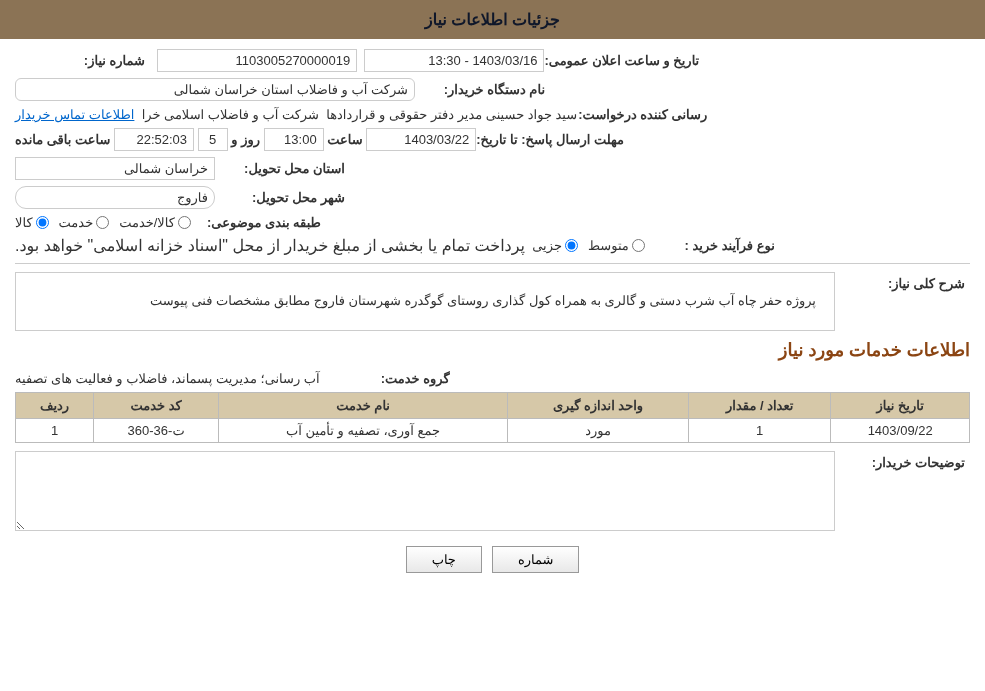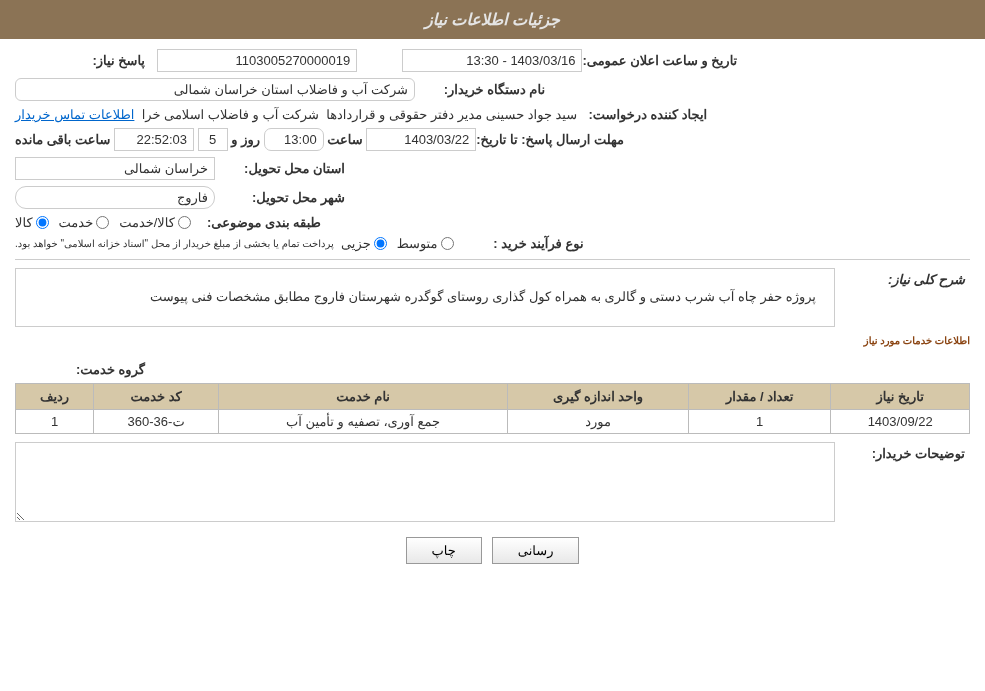"جزئیات اطلاعات نیاز" .header-bar { color: #e5e5e5 -> #0f172a; font-style: italic -> none }
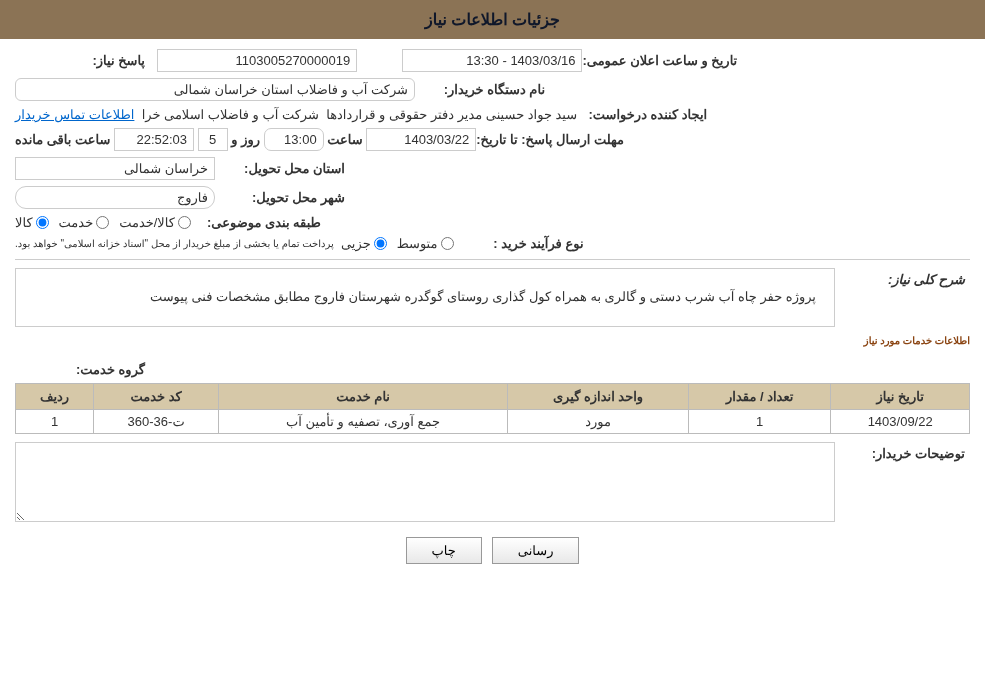"پاسخ نیاز:" span.label { text: پاسخ -> شماره }
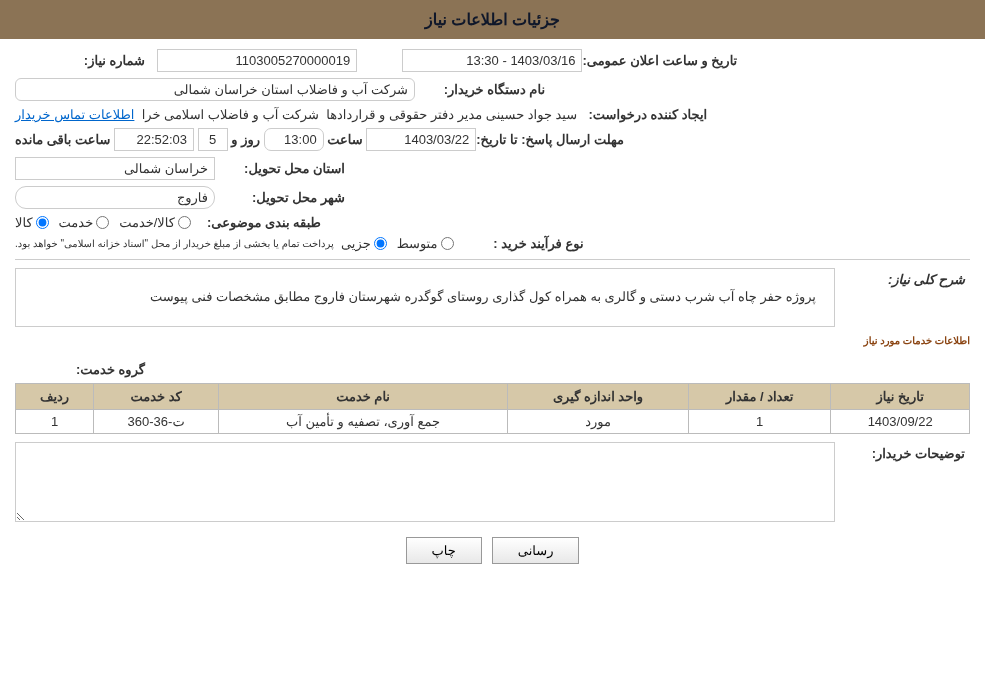"1403/03/16 - 13:30" div.value-box { margin-left: 38px -> none }
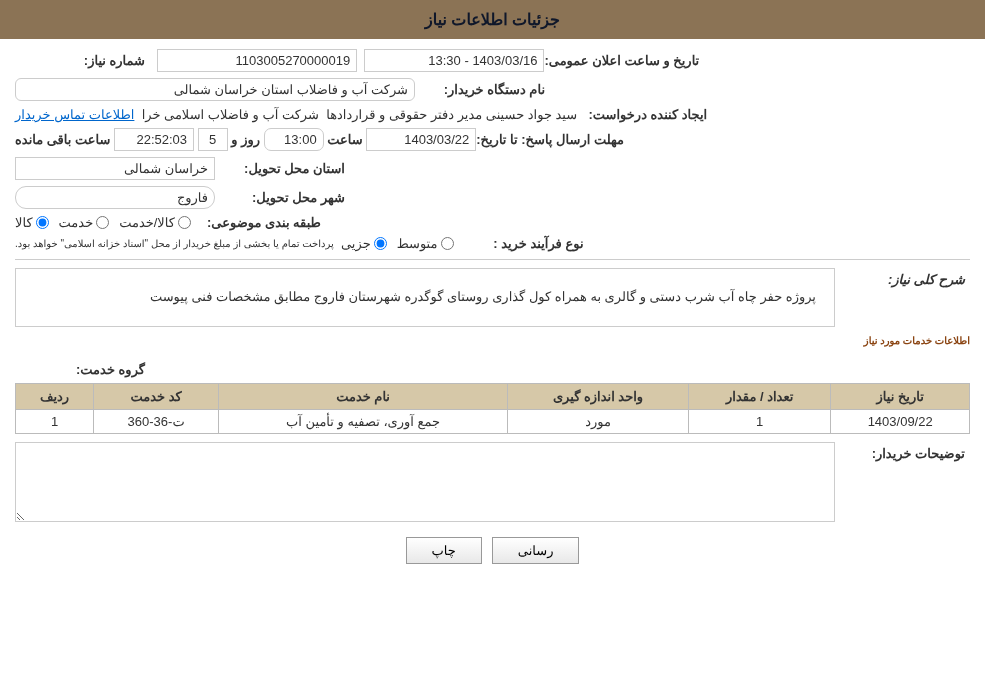"ایجاد کننده درخواست:" span.label { text: ایجاد -> رسانی }
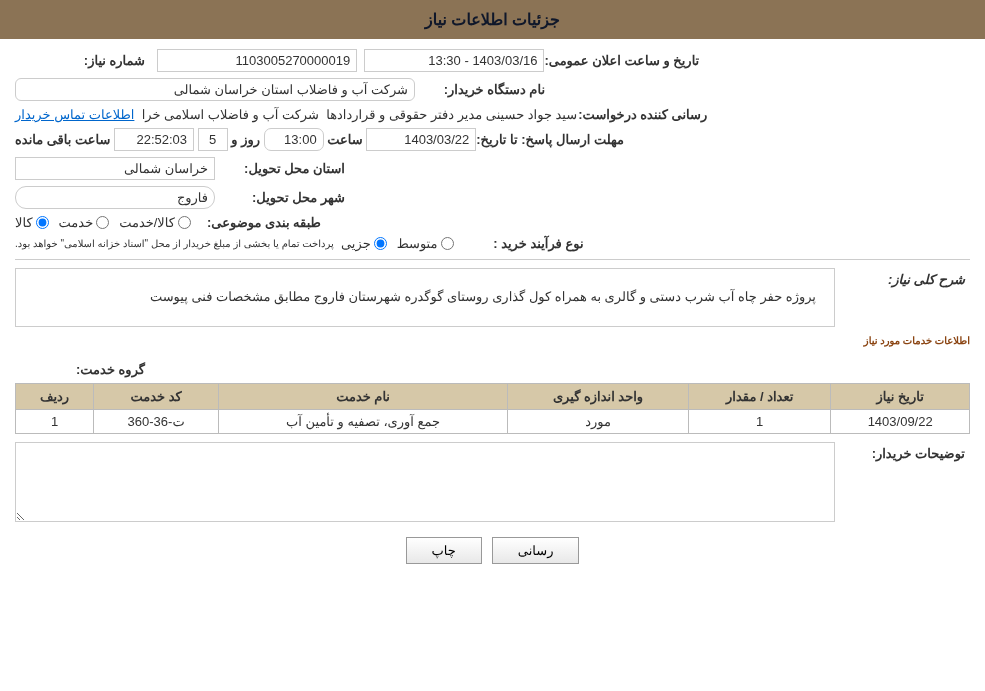"13:00" div.value-box { border-radius: 7px -> none }
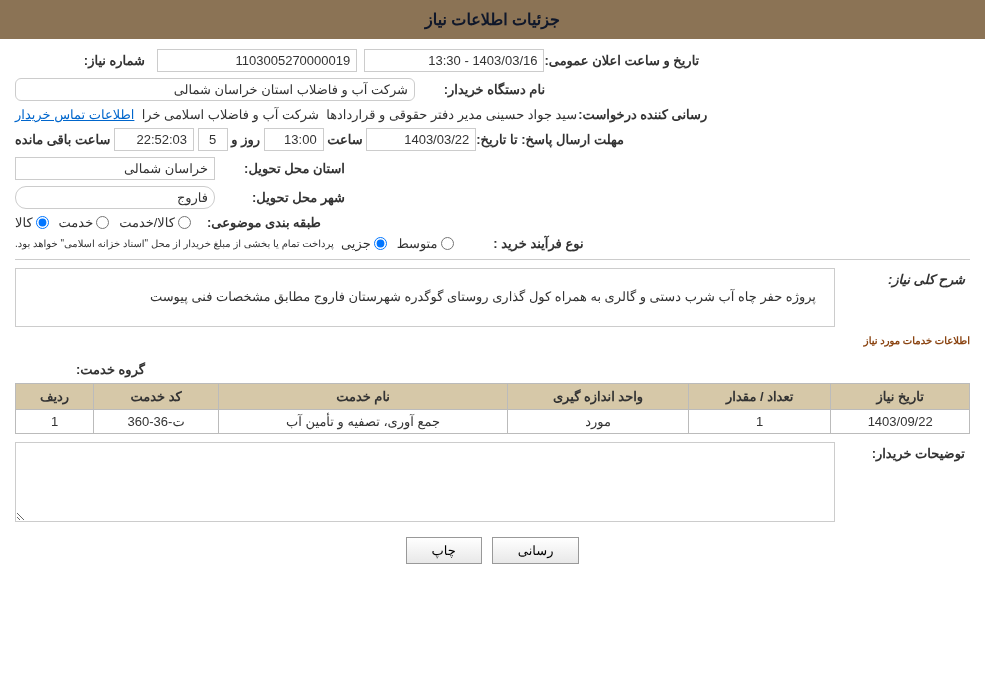"پرداخت تمام یا بخشی از" span { font-size: 10px -> 16px }
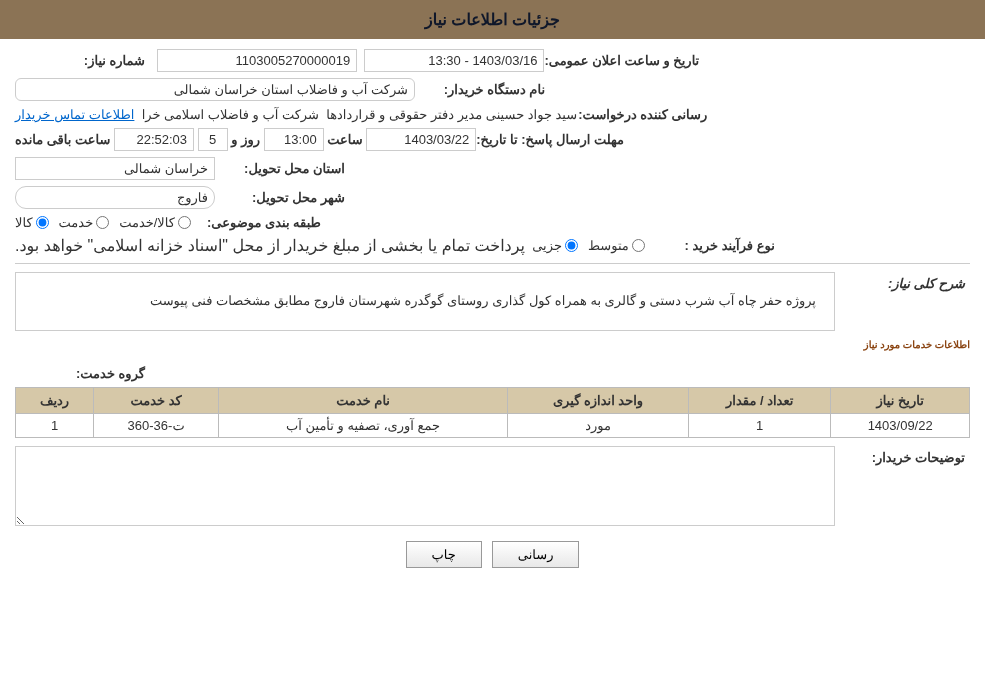"شرح کلی نیاز:" span.label { font-style: italic -> none }
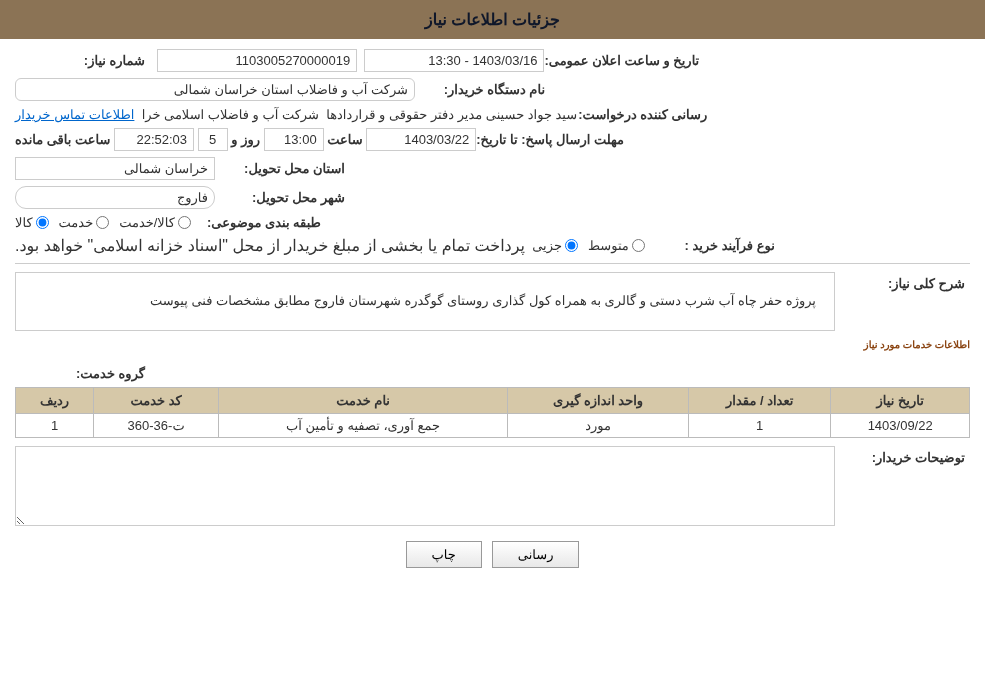"اطلاعات خدمات مورد نیاز" .section-title { font-size: 10px -> 18px; margin: 8px 0 16px 0 -> 8px 0 10px 0 }
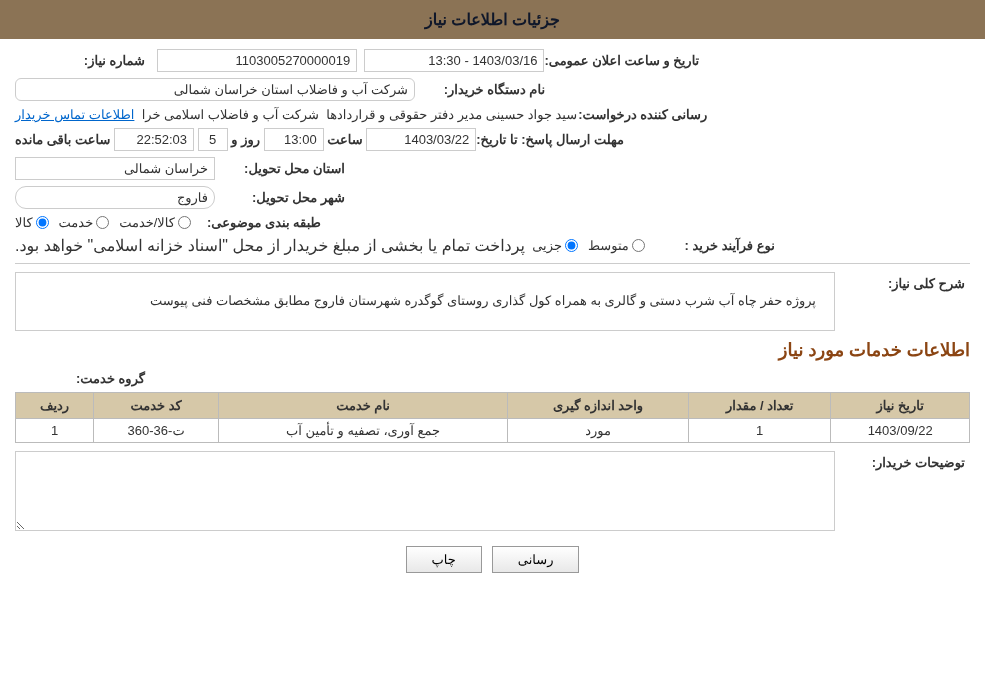"آب رسانی؛ مدیریت پسماند، فاضلاب" span { html: none -> <span>آب رسانی؛ مدیریت پسماند، فاضلاب و فعالیت های تصفیه</span> }
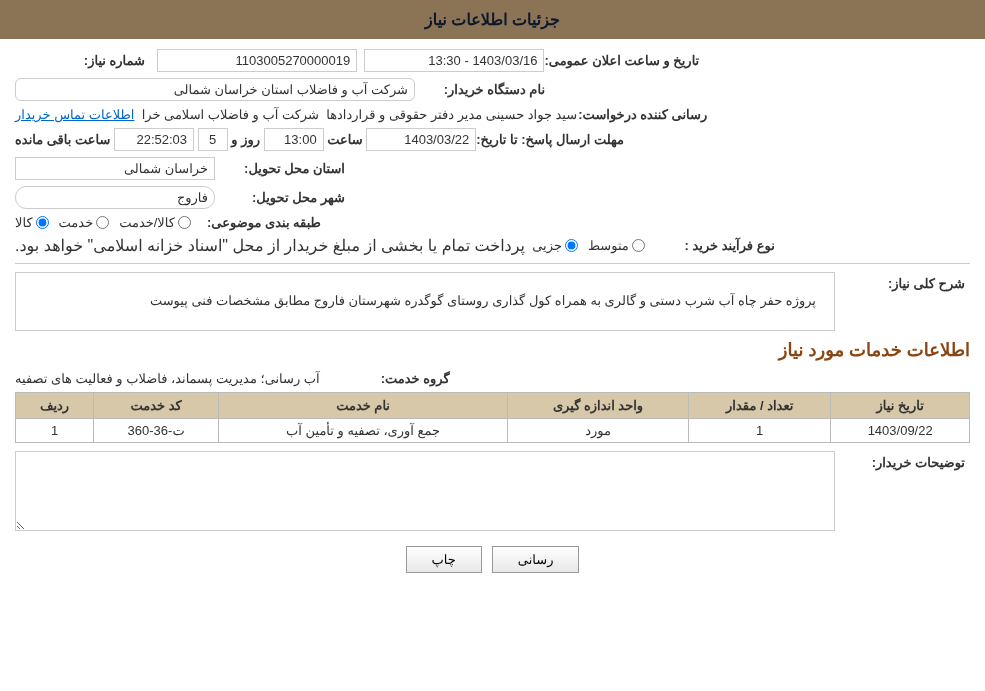"رسانی" button.btn { text: رسانی -> شماره }
